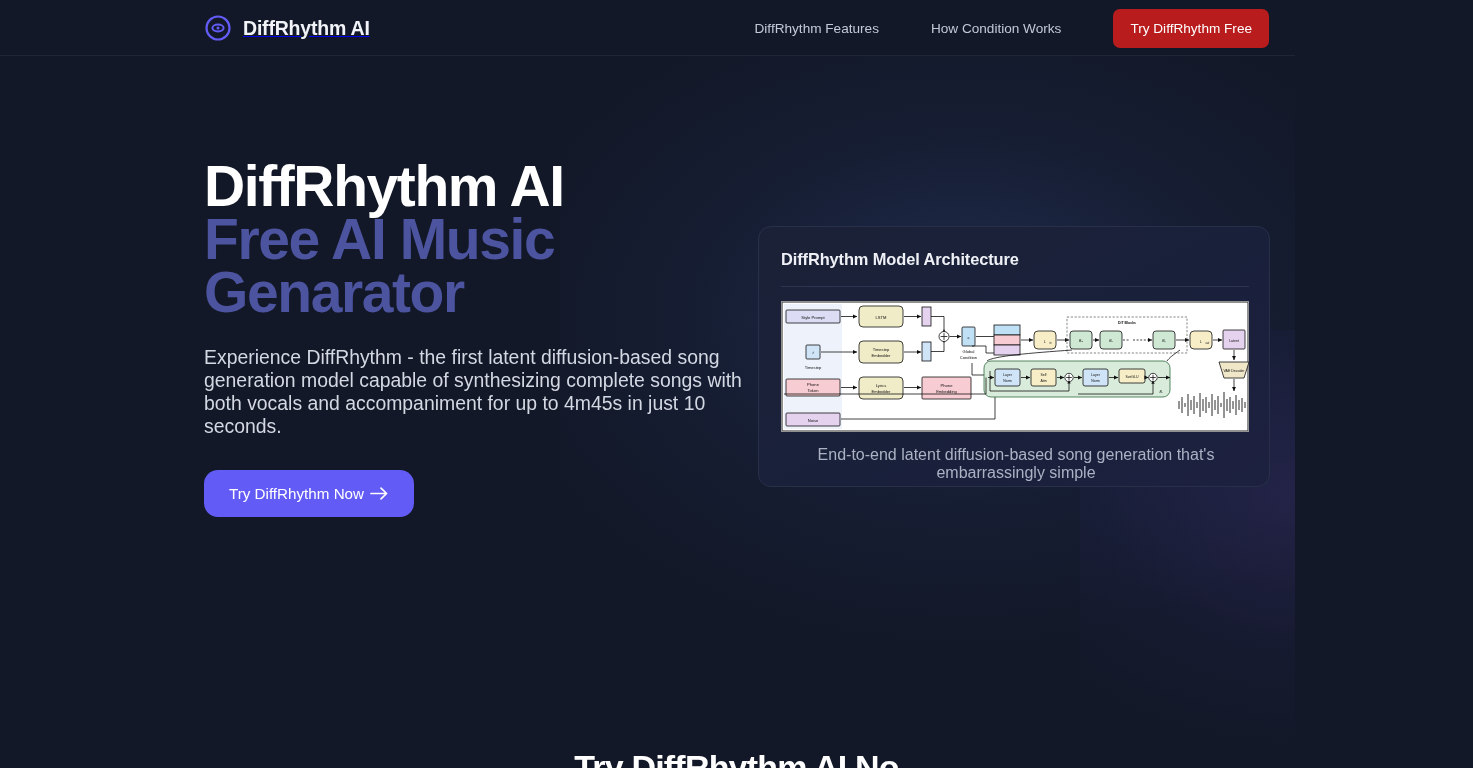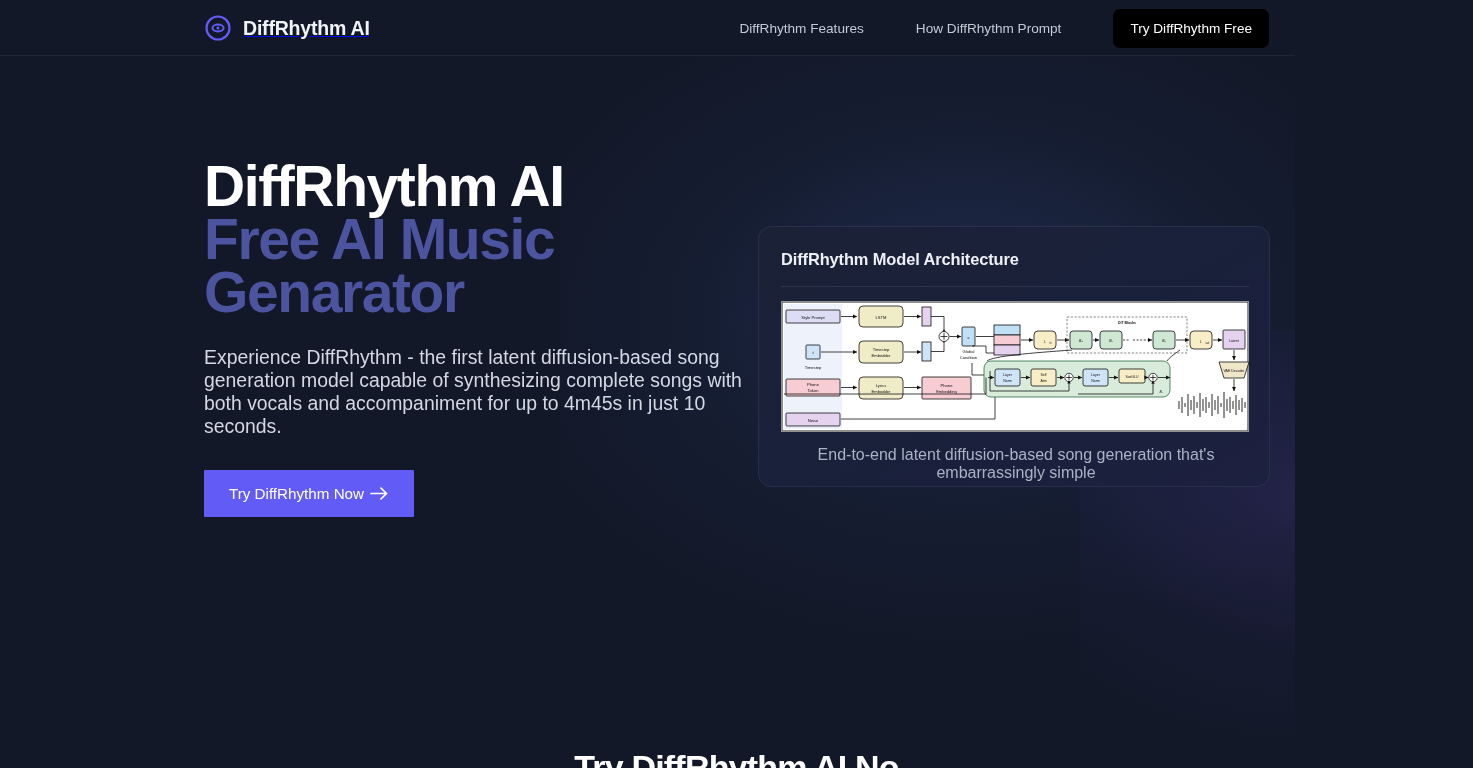"How DiffRhythm Prompt" a.nav-link { text: DiffRhythm Prompt -> Condition Works }
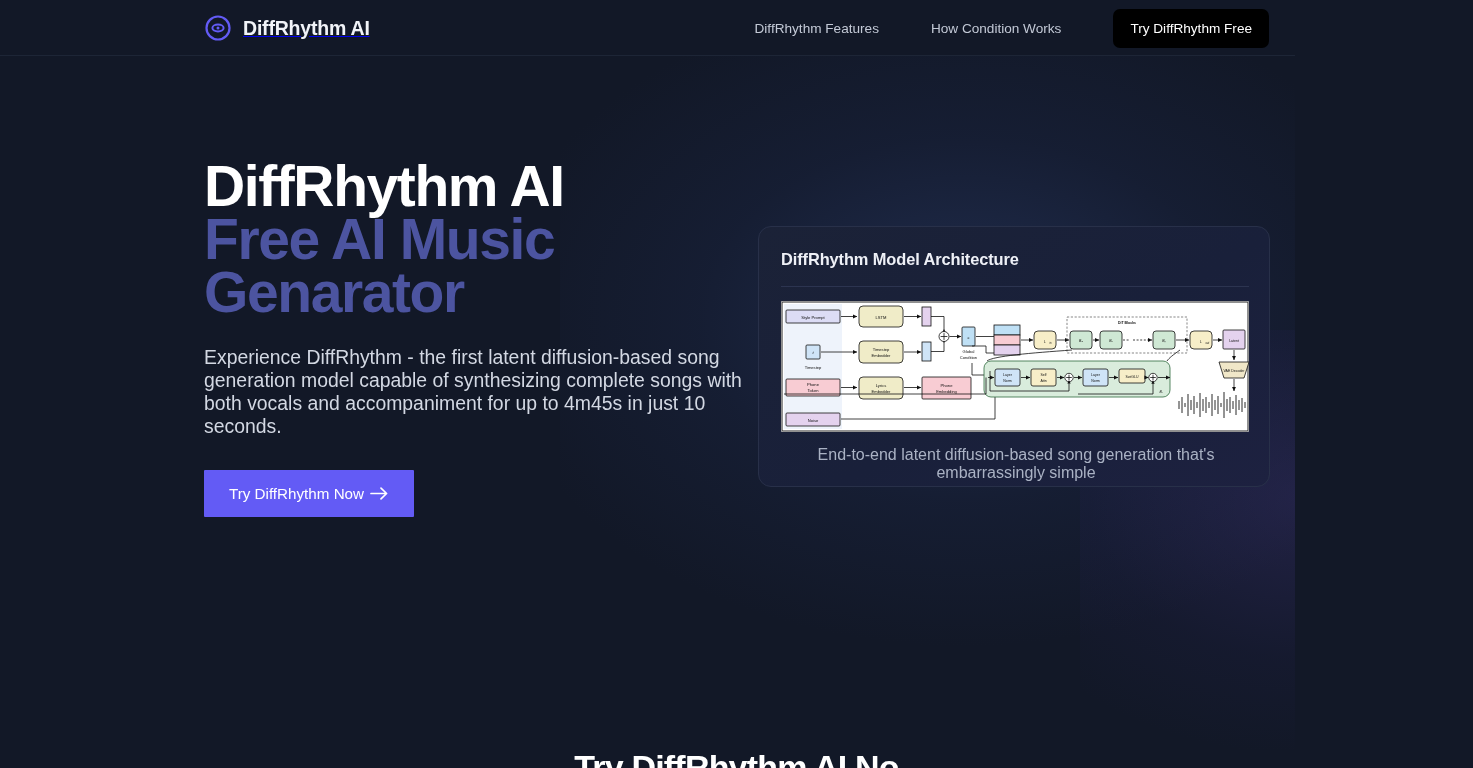"Try DiffRhythm Free" .nav-cta { background: #000000 -> #b91c1c }
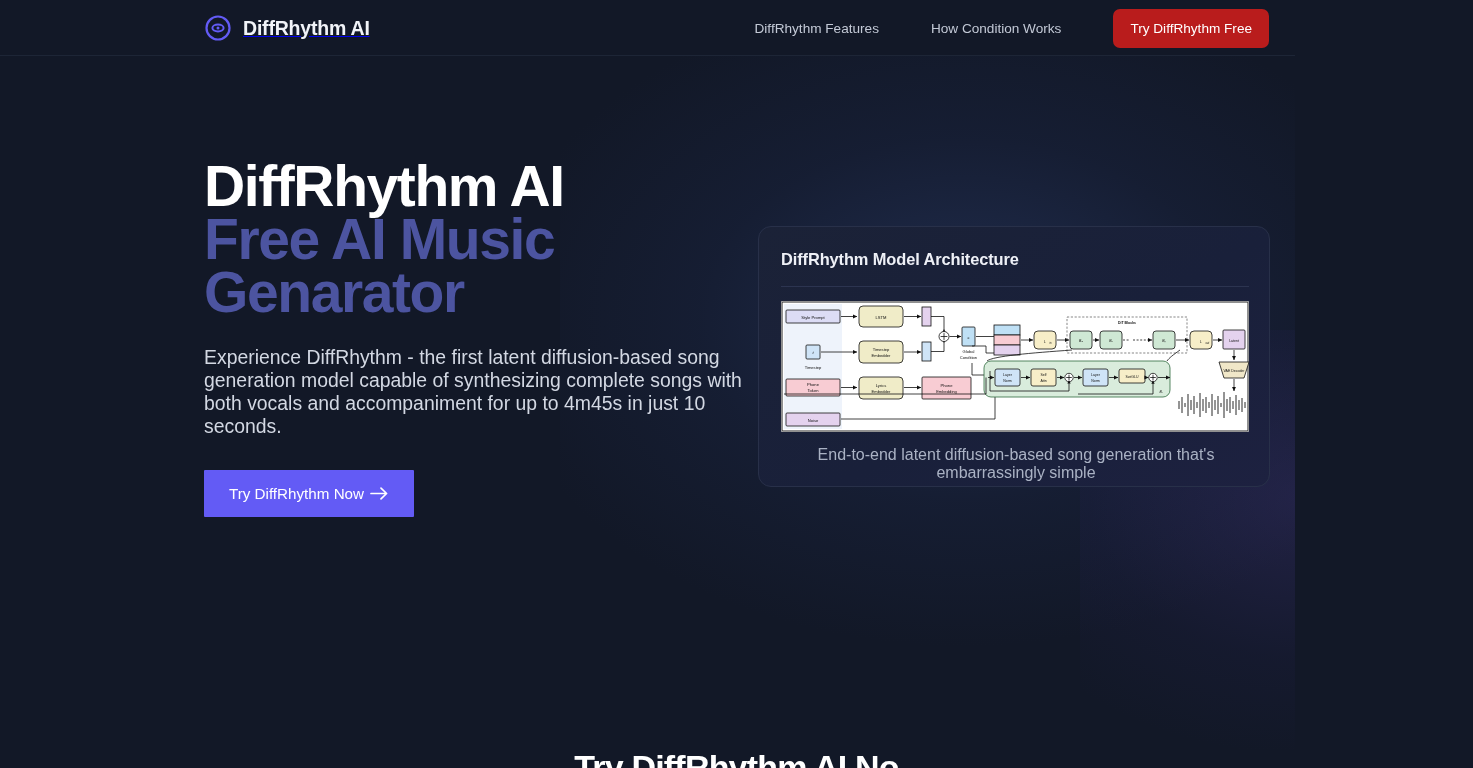"Try DiffRhythm Now" .hero-cta { border-radius: 1px -> 14px }
